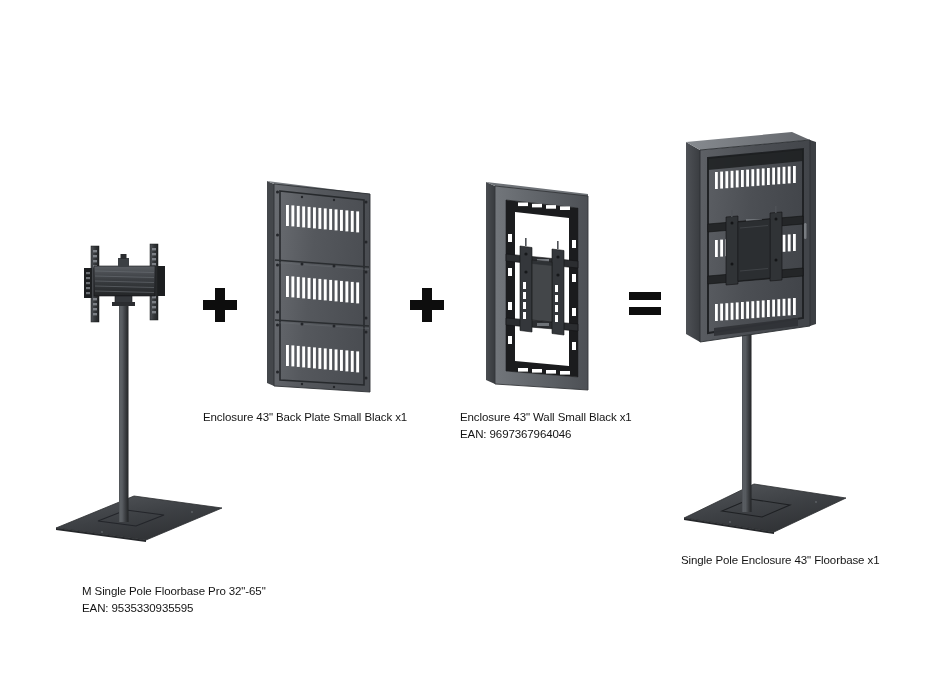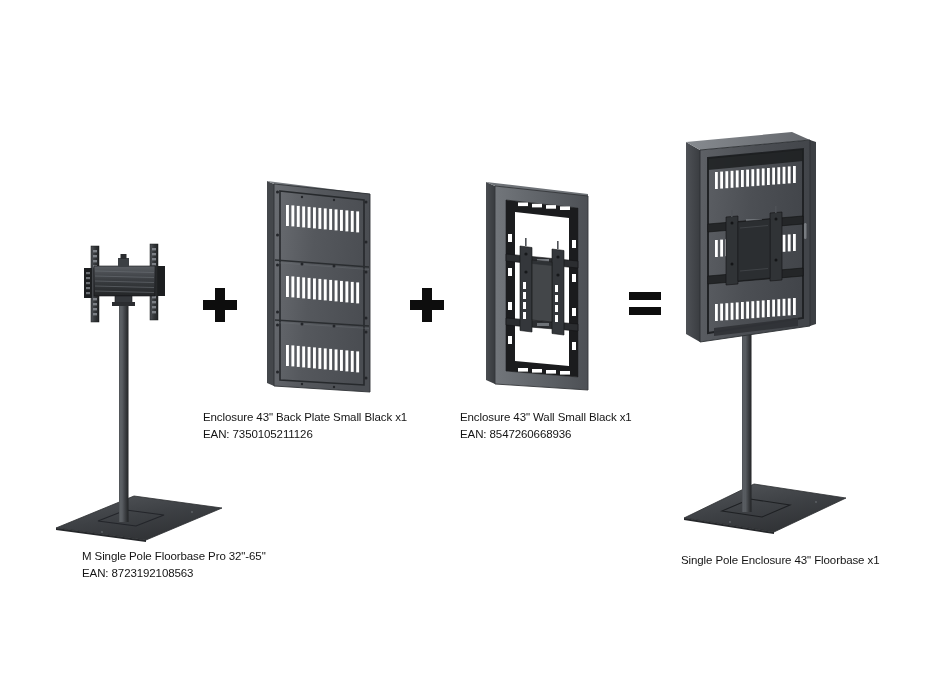"EAN: 7350105211126" span.ln2 { html: <span>EAN: 7350105211126</span> -> none }
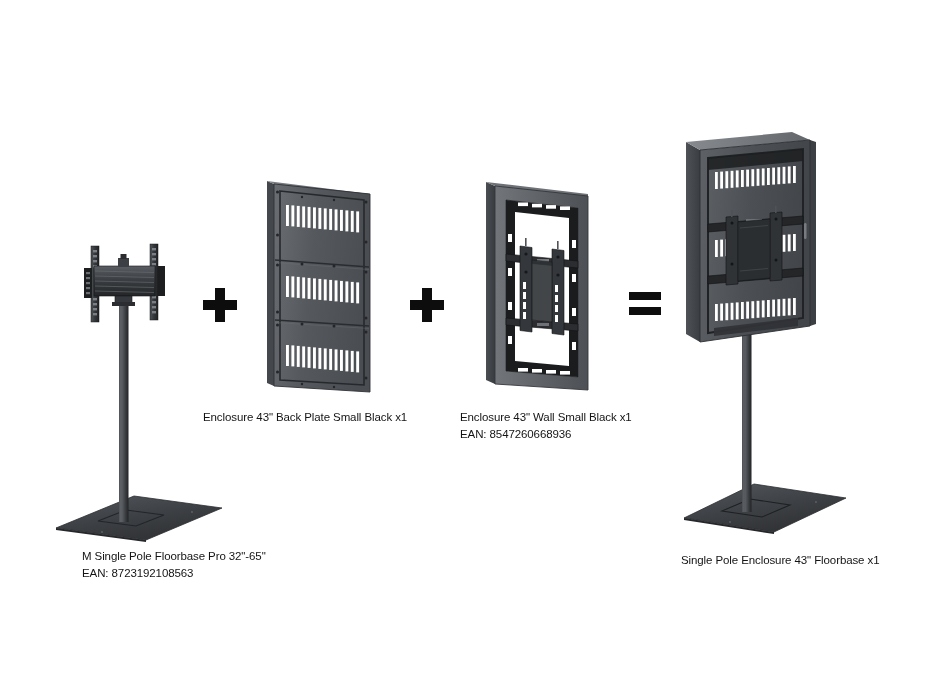"EAN: 8547260668936" span.ln2 { text: 8547260668936 -> 9697367964046 }
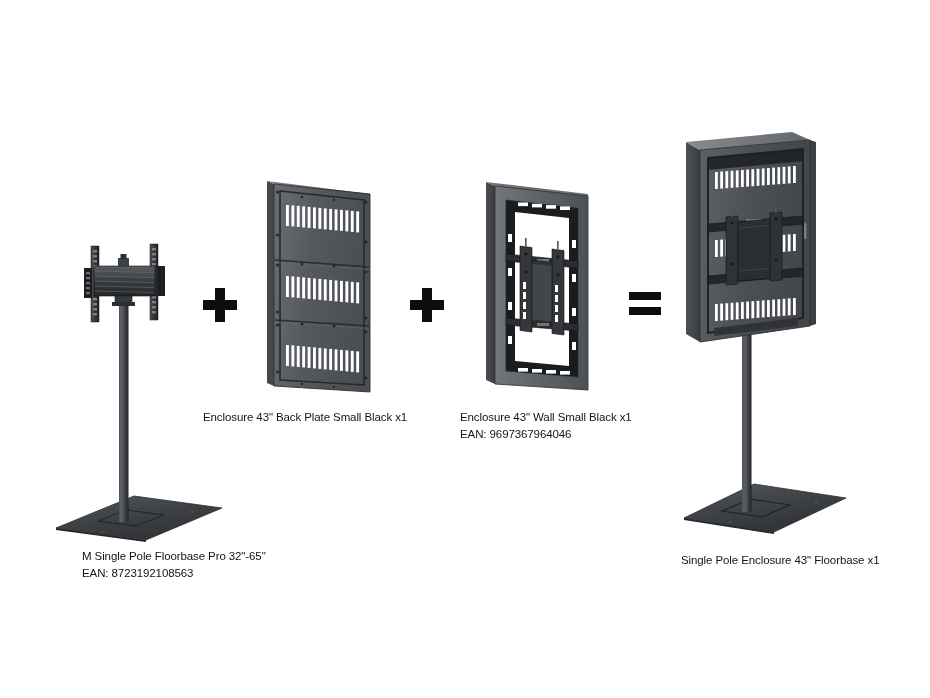"M Single Pole Floorbase Pro" div.label { top: 548px -> 583px }
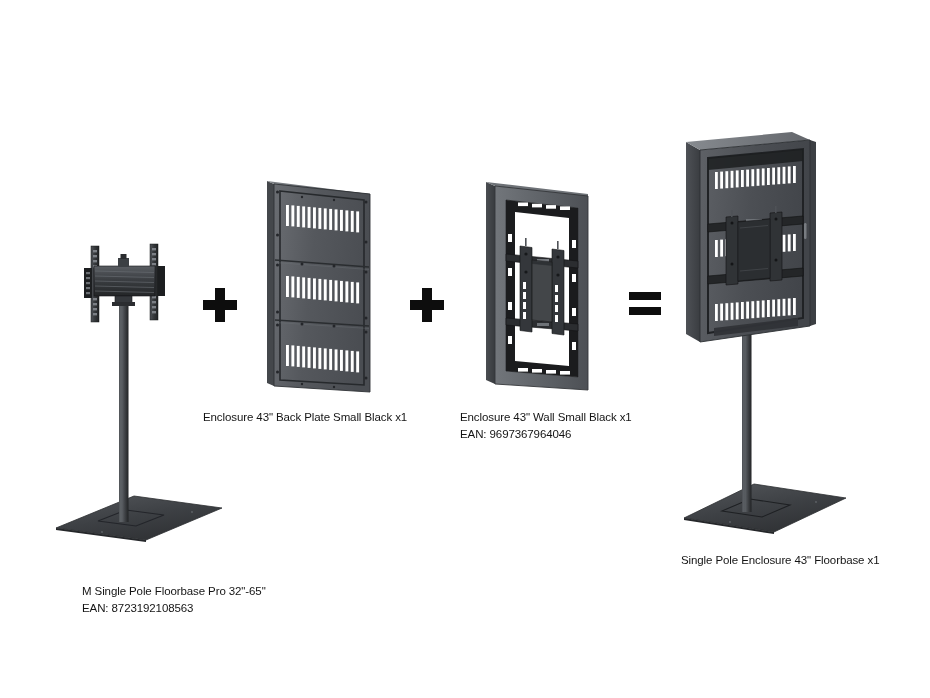"EAN: 8723192108563" span.ln2 { text: 8723192108563 -> 9535330935595 }
